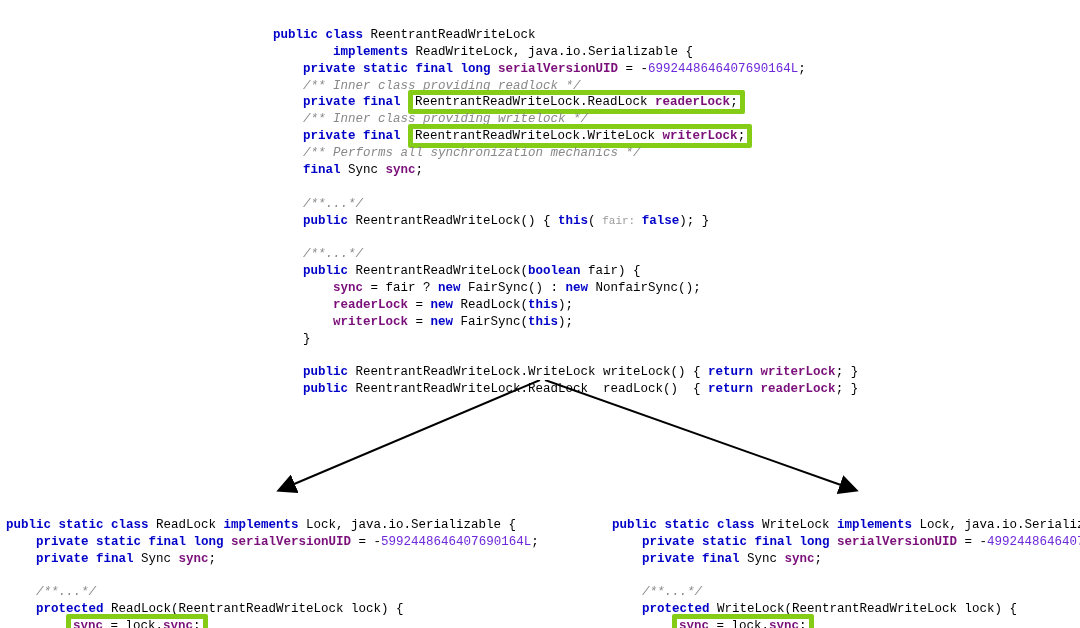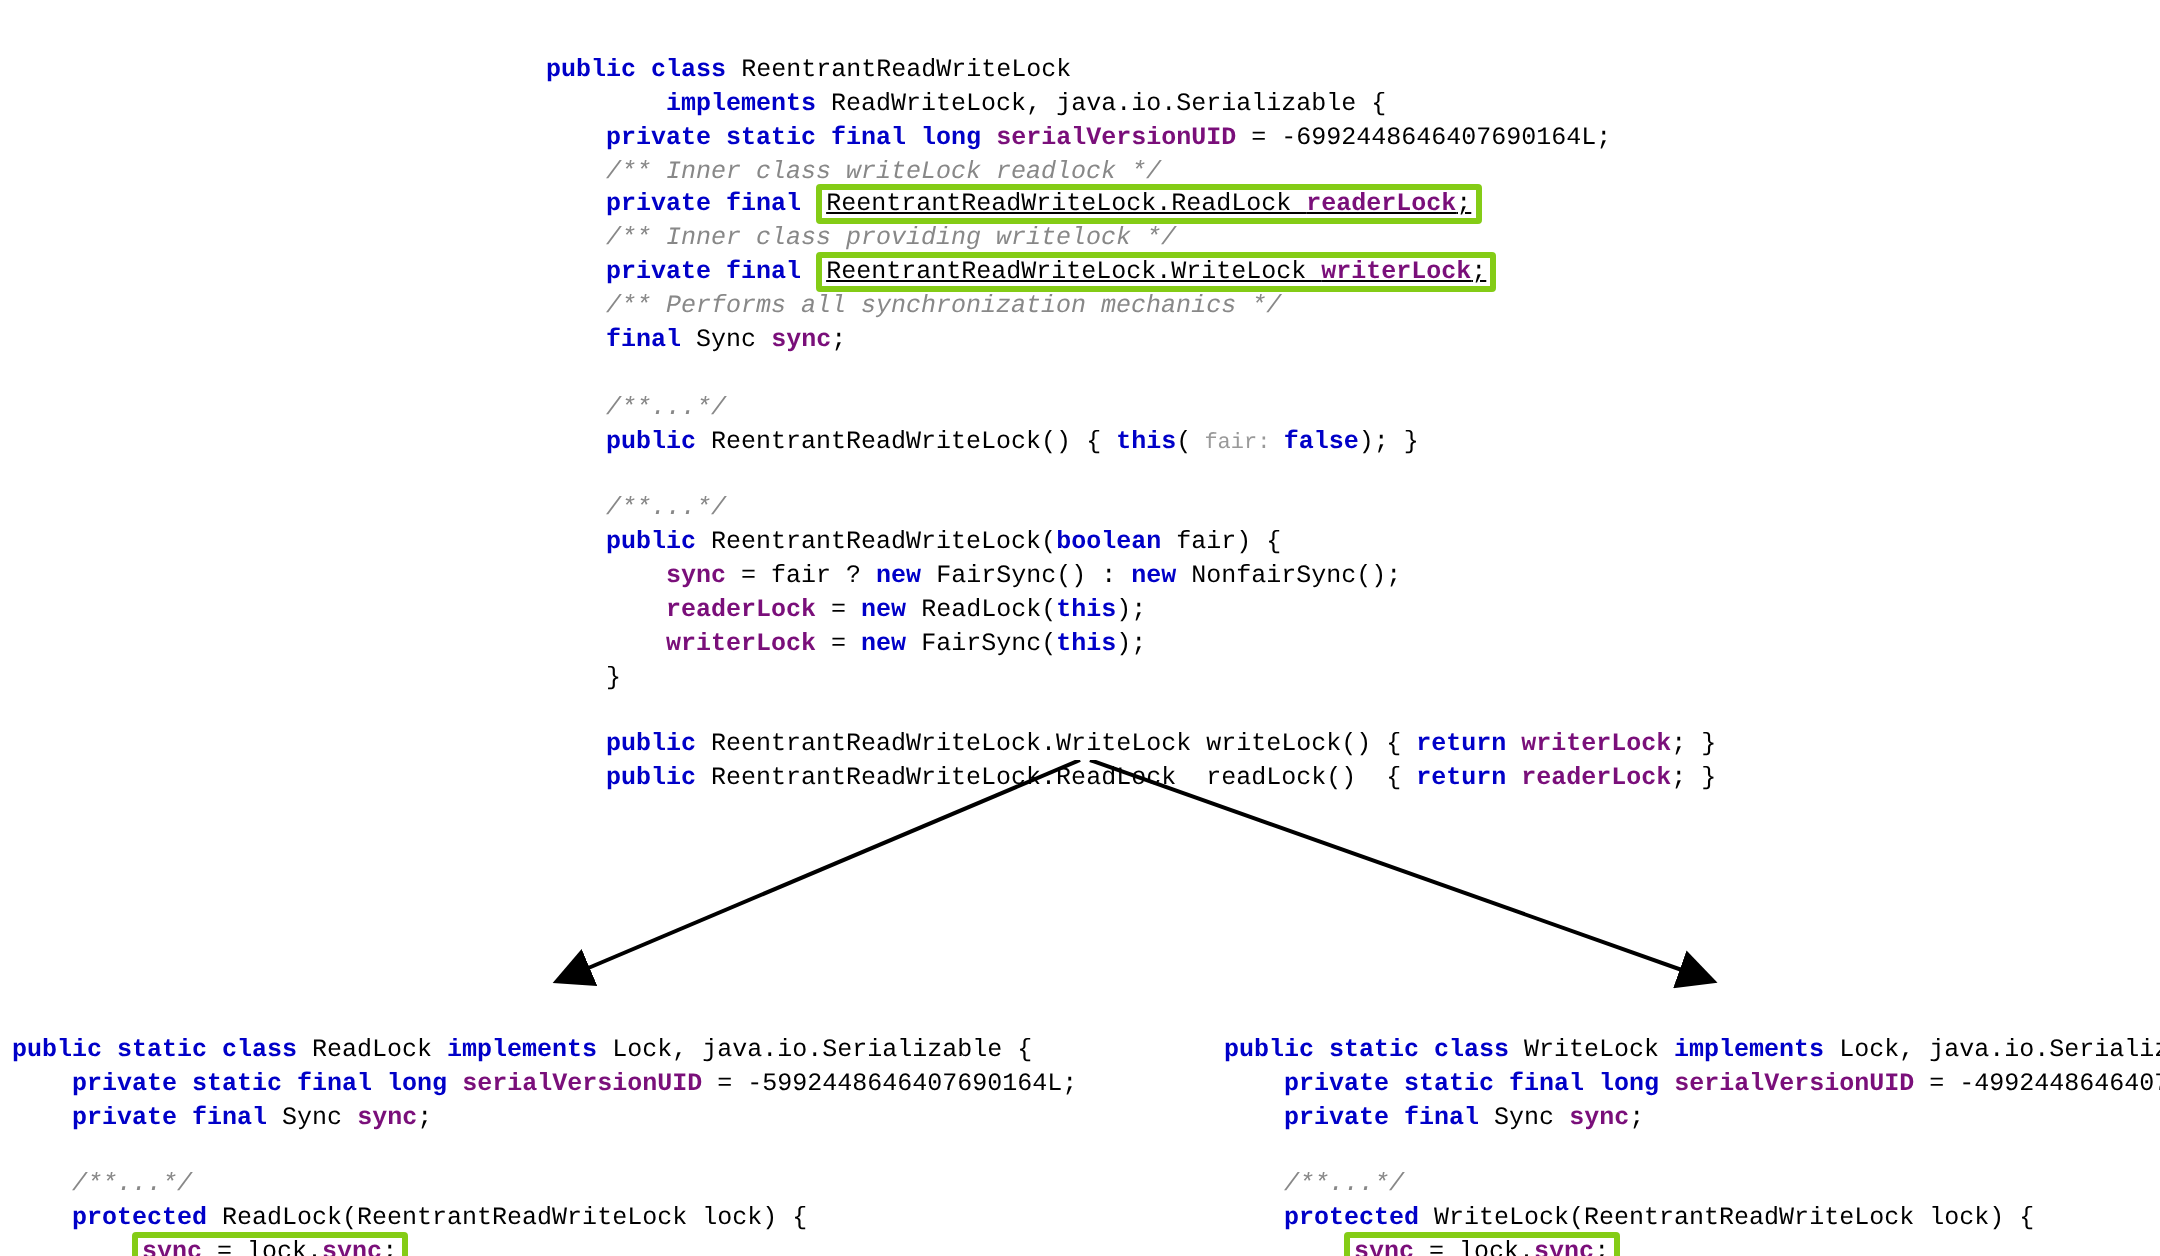"6992448646407690164L" .num { color: #000000 -> #6d28d9 }
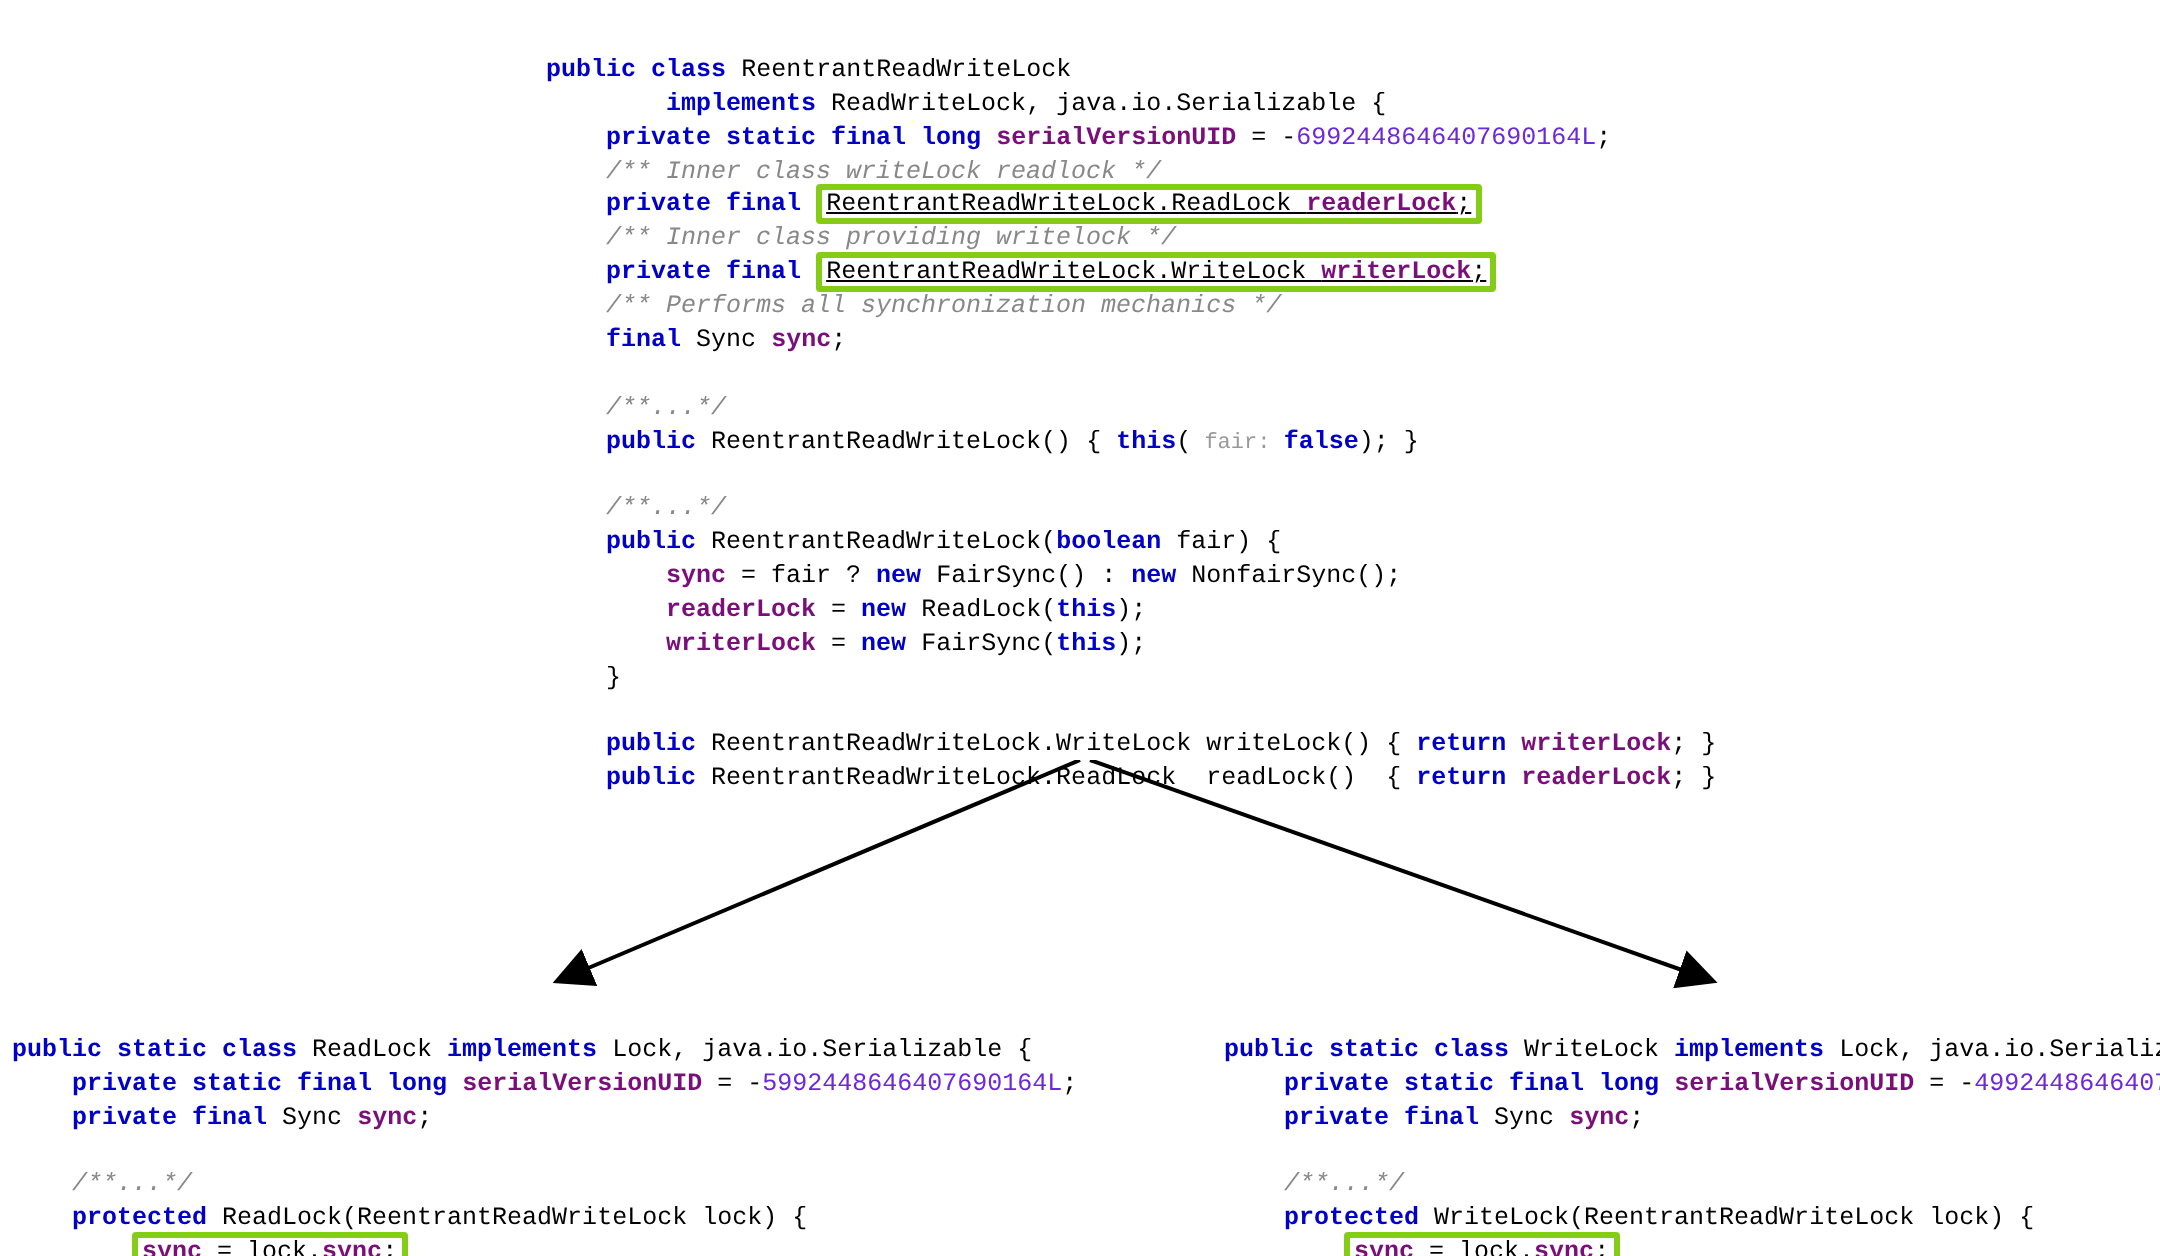"/** Inner class writeLock readlock" span.cmt { text: writeLock -> providing }
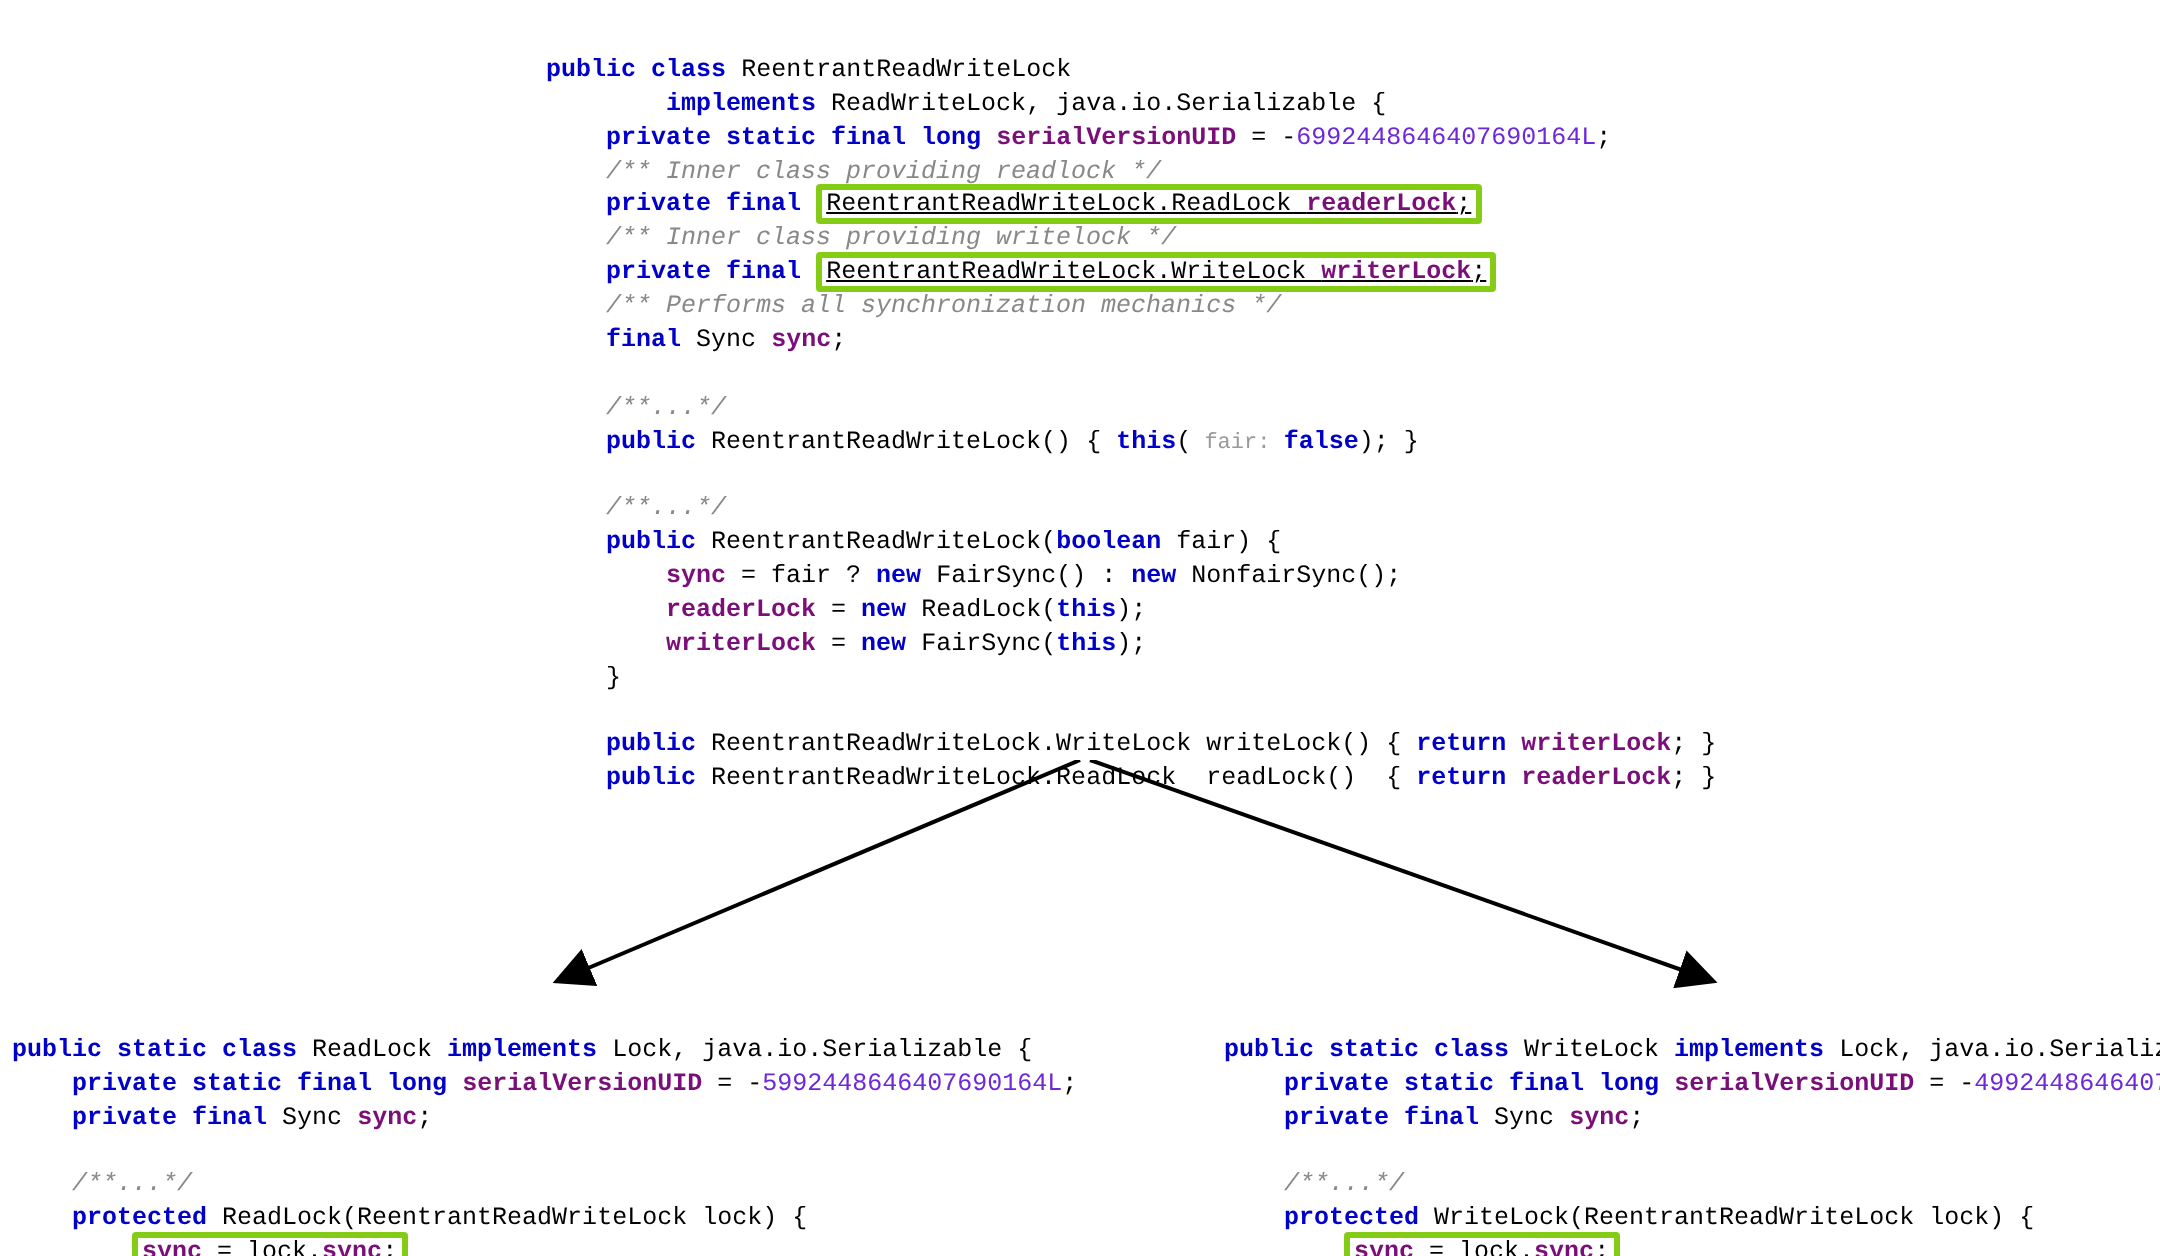"ReentrantReadWriteLock.ReadLock readerLock;" .boxed { border: 3px solid #84cc16 -> 5px solid #84cc16; text-decoration: underline -> none }
